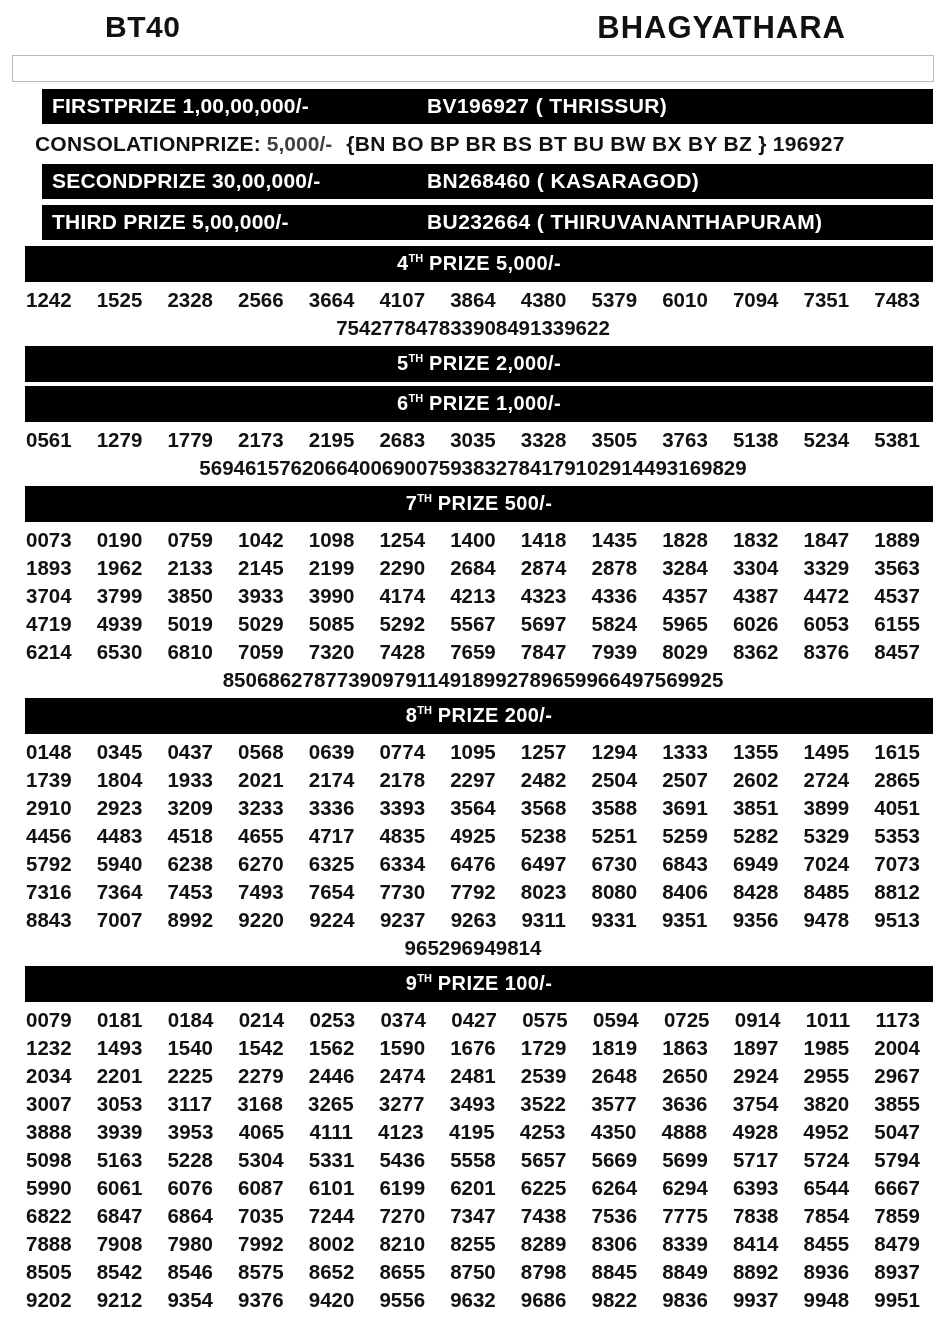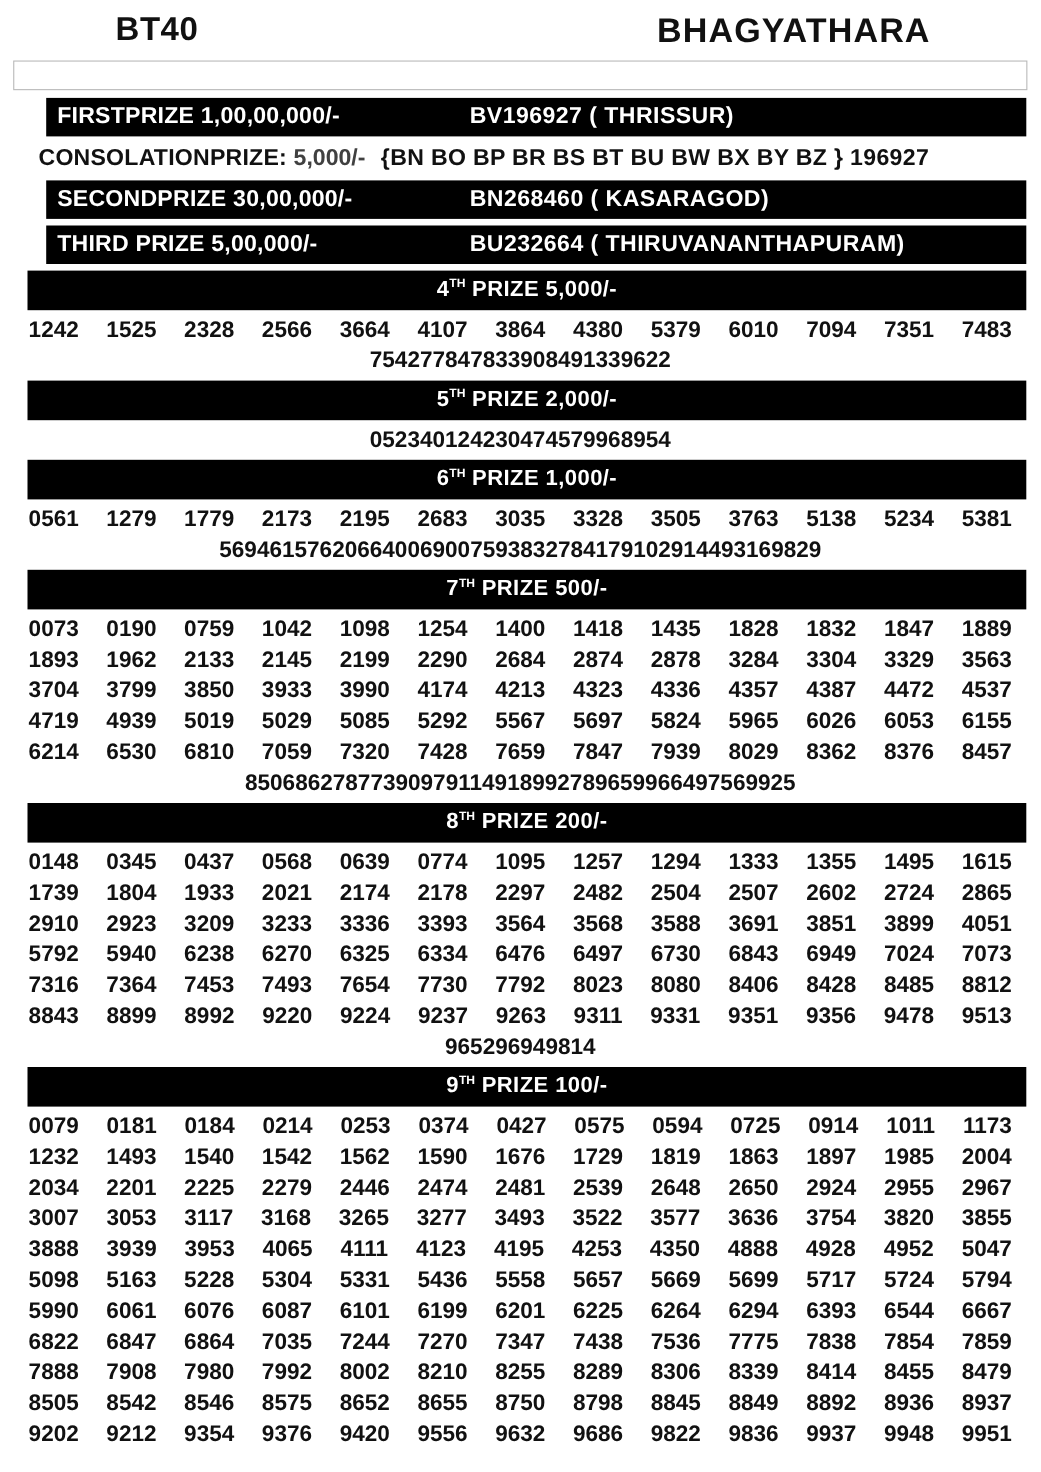"0523" div.num-row { html: <div> <span>0523</span> <span>4012</span> <span>4230</span> <span>4745</span> <span>7996</span> <span>8954</span> </div> -> none }
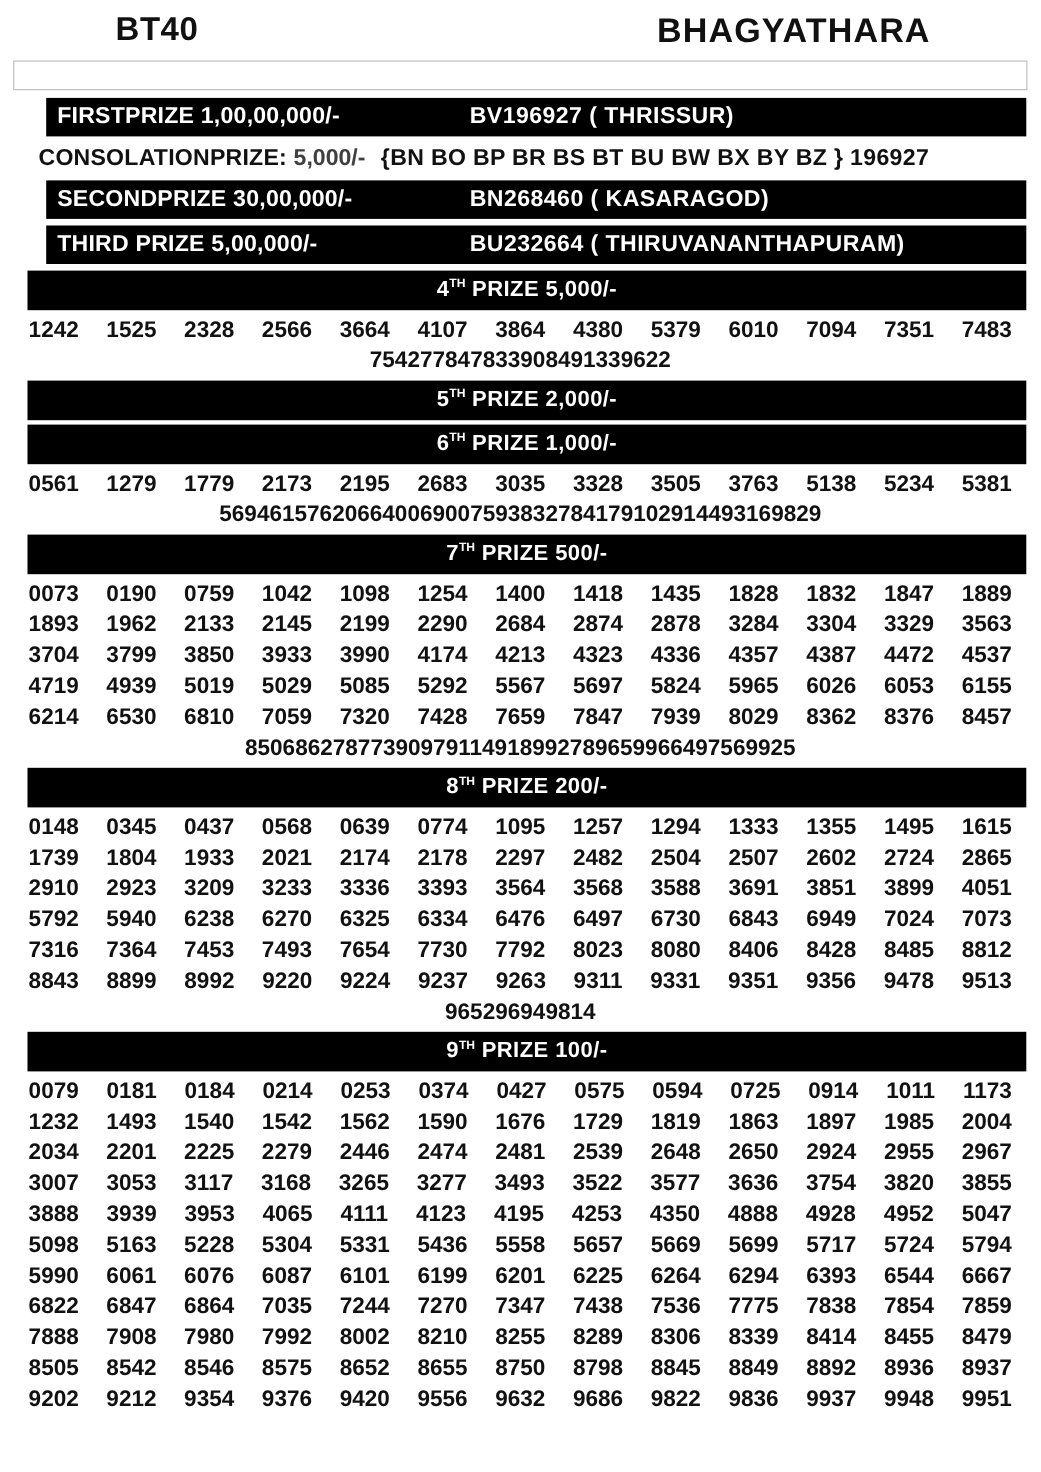"4456" div.num-row { html: none -> <div> <span>4456</span> <span>4483</span> <span>4518</span> <span>4655</span> <span>4717</span> <span>4835</span> <span>4925</span> <span>5238</span> <span>5251</span> <span>5259</span> <span>5282</span> <span>5329</span> <span>5353</span> </div> }
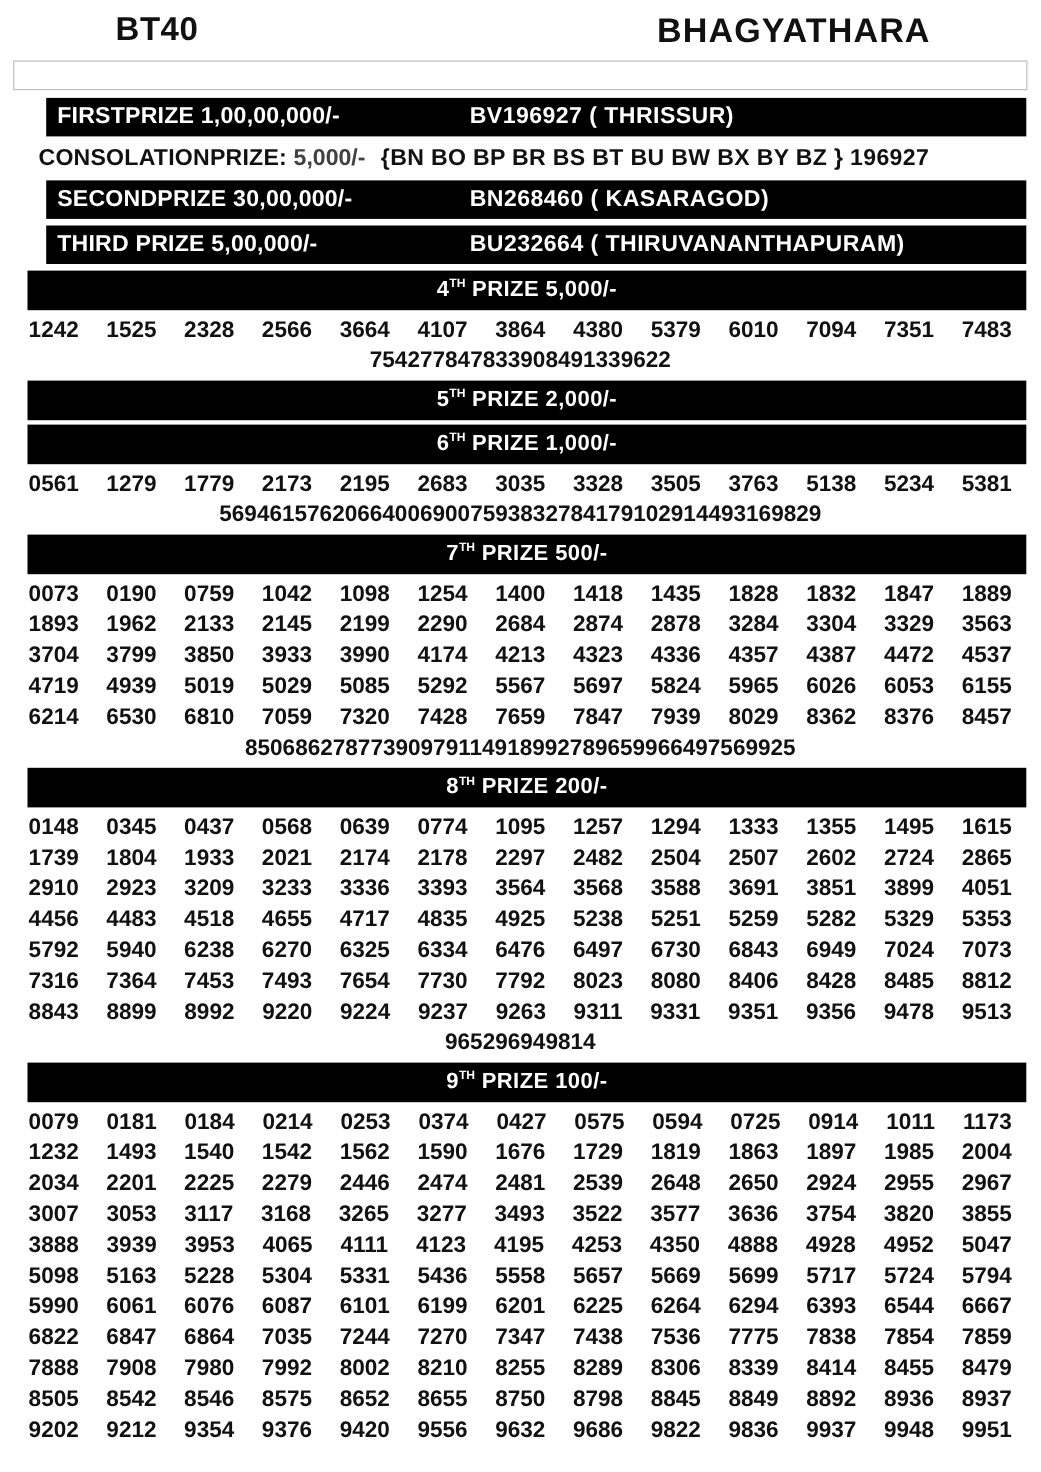"8899" span.num { text: 8899 -> 7007 }
